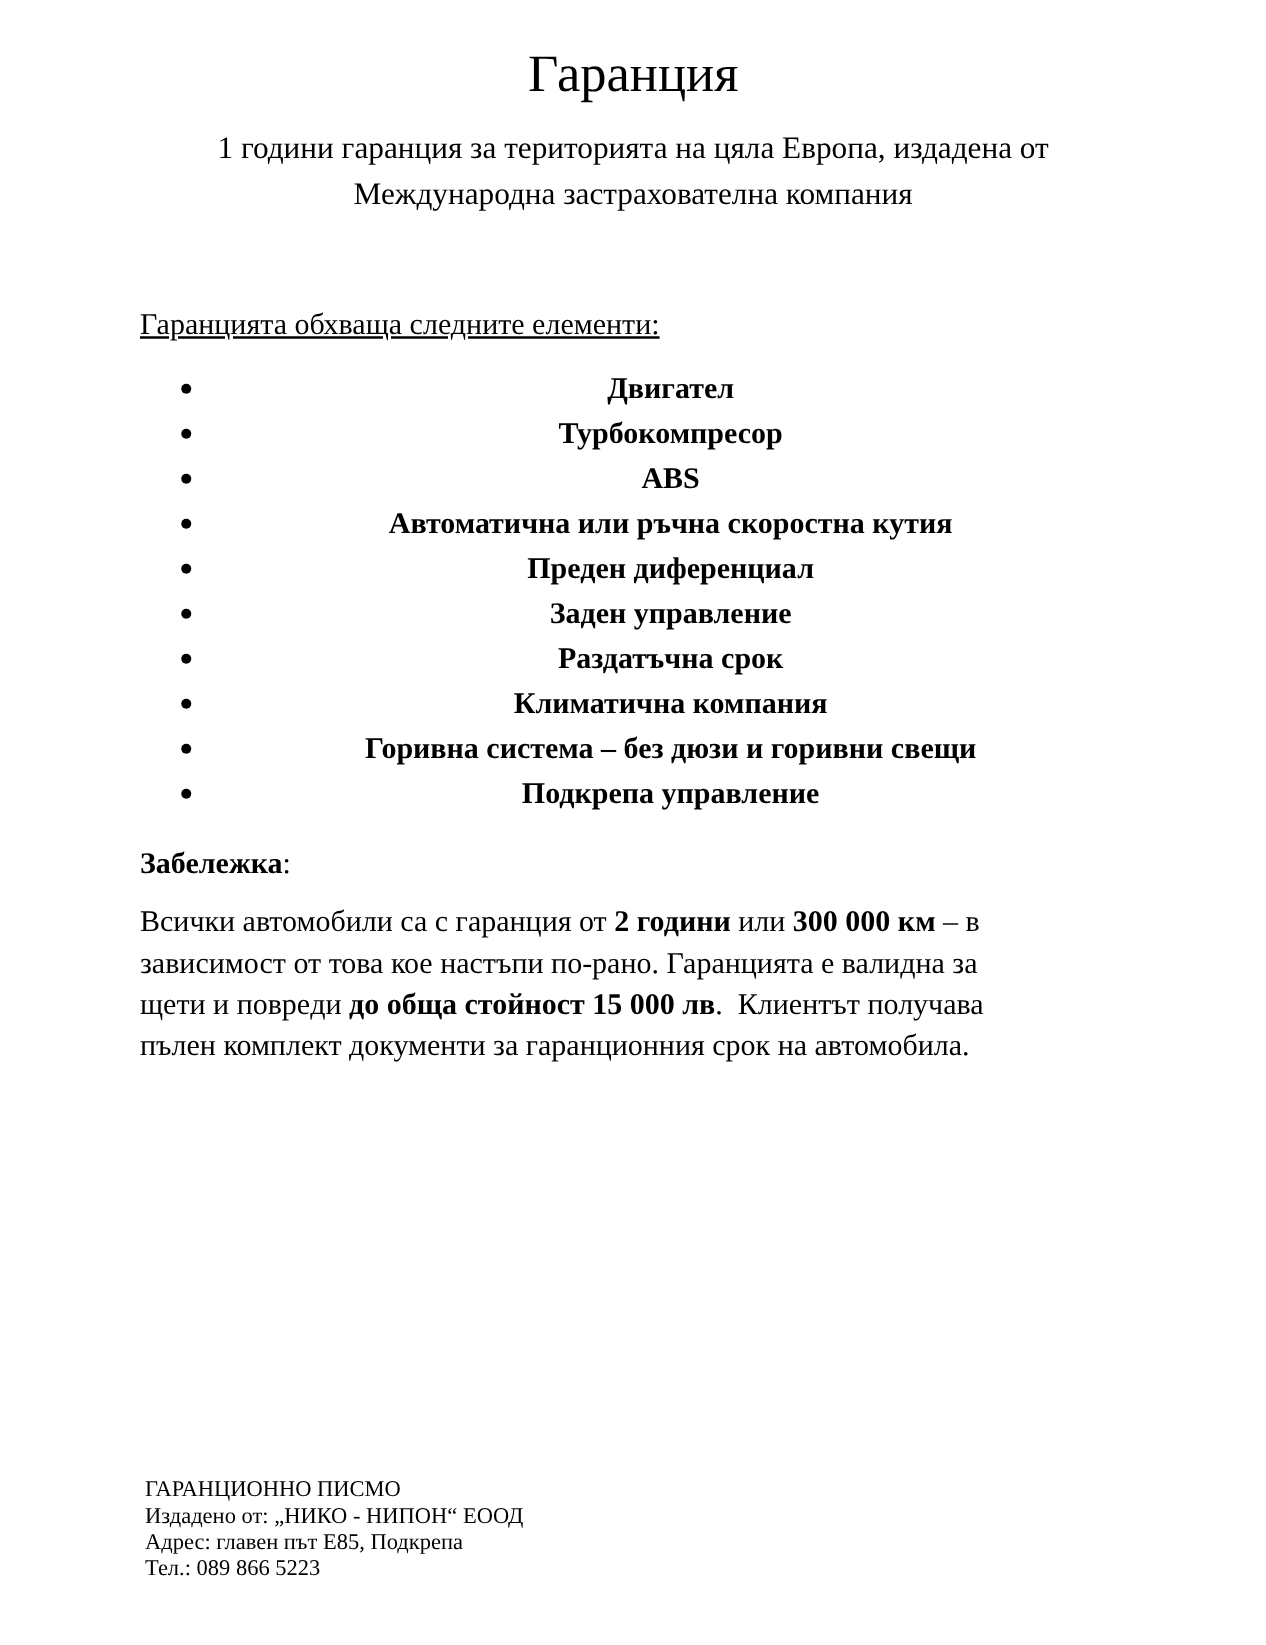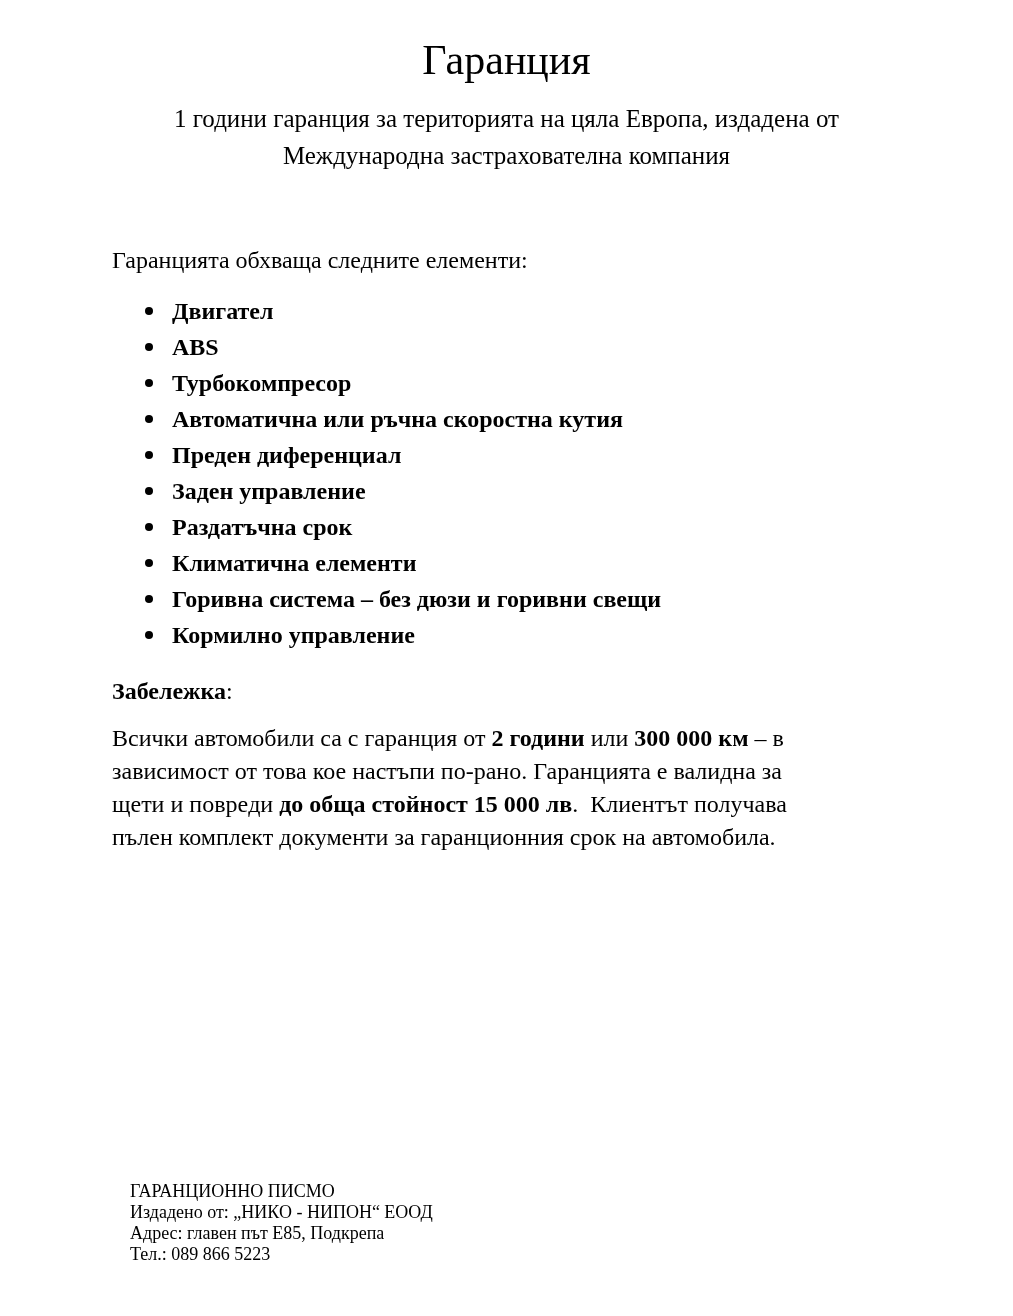"Гаранцията обхваща следните елементи:" .intro { text-decoration: none -> underline }
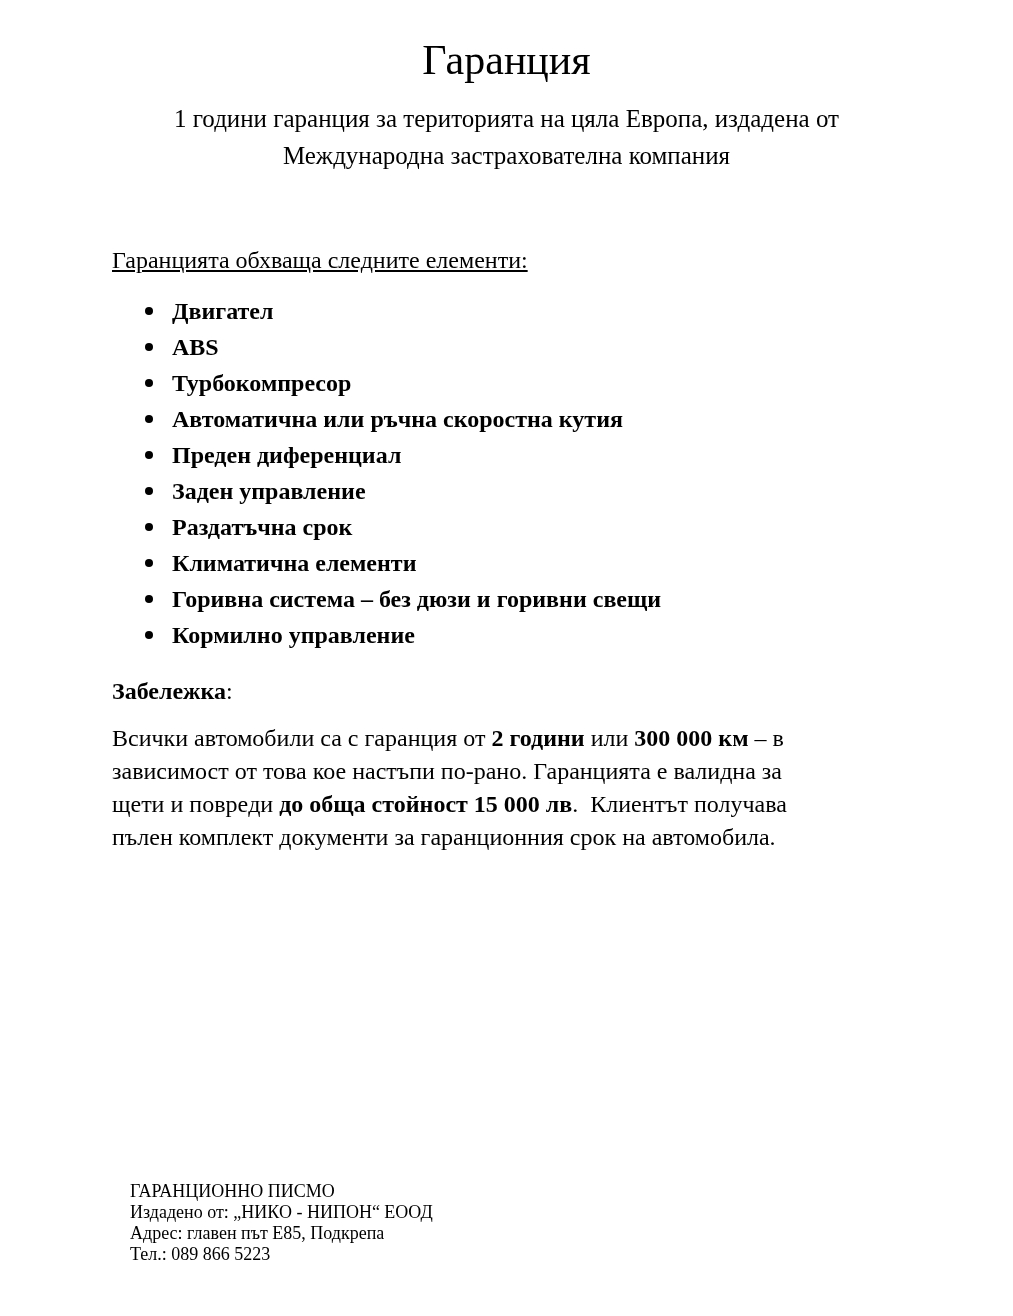"Двигател" .coverage-list li { text-align: none -> center }
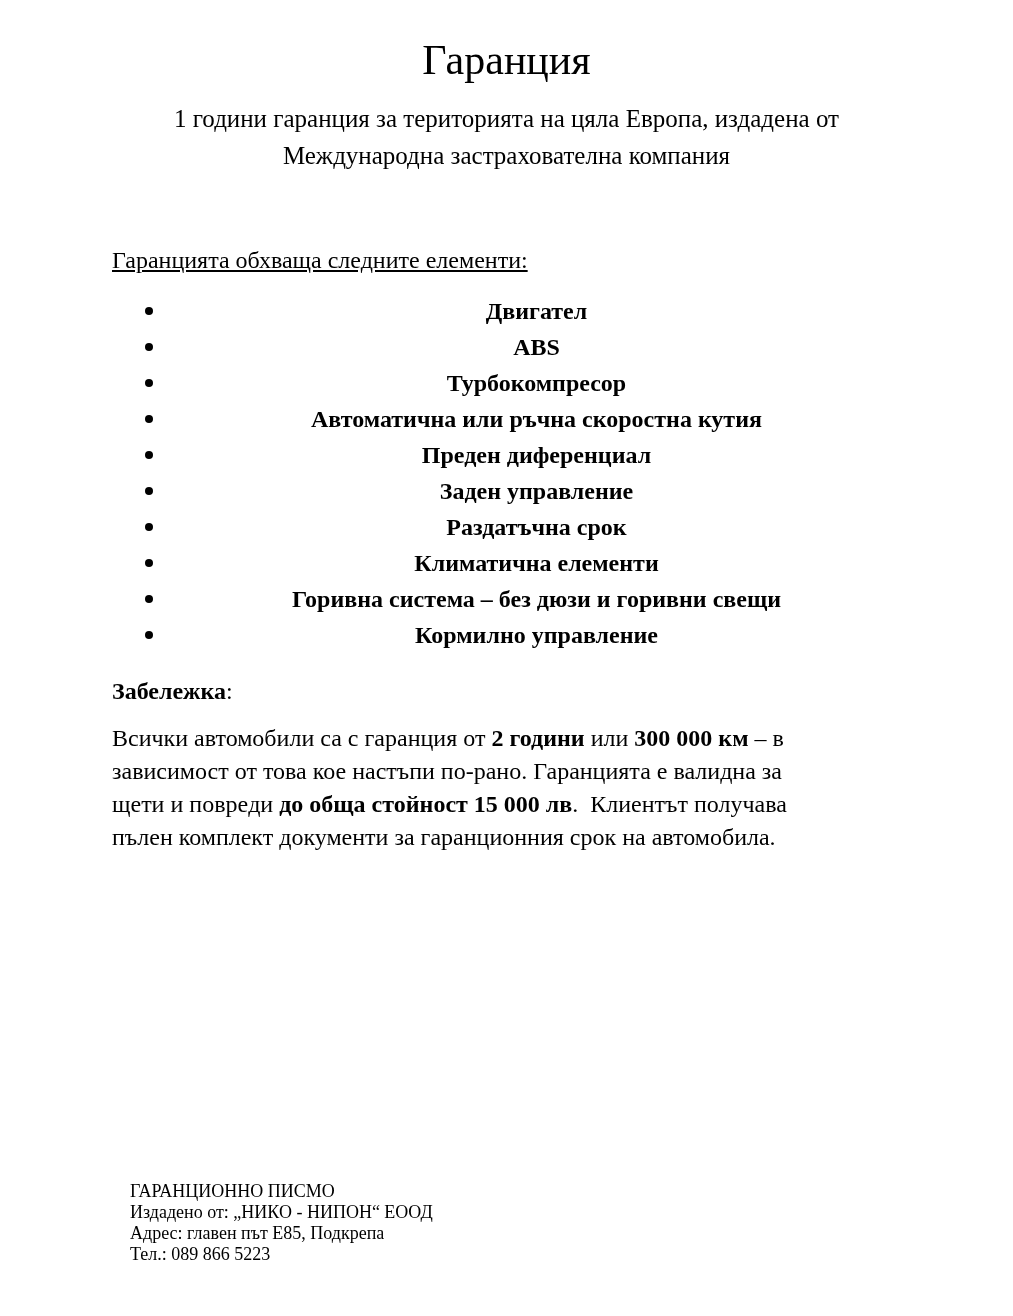"ABS" li { order: before "Турбокомпресор" -> after "Турбокомпресор" }
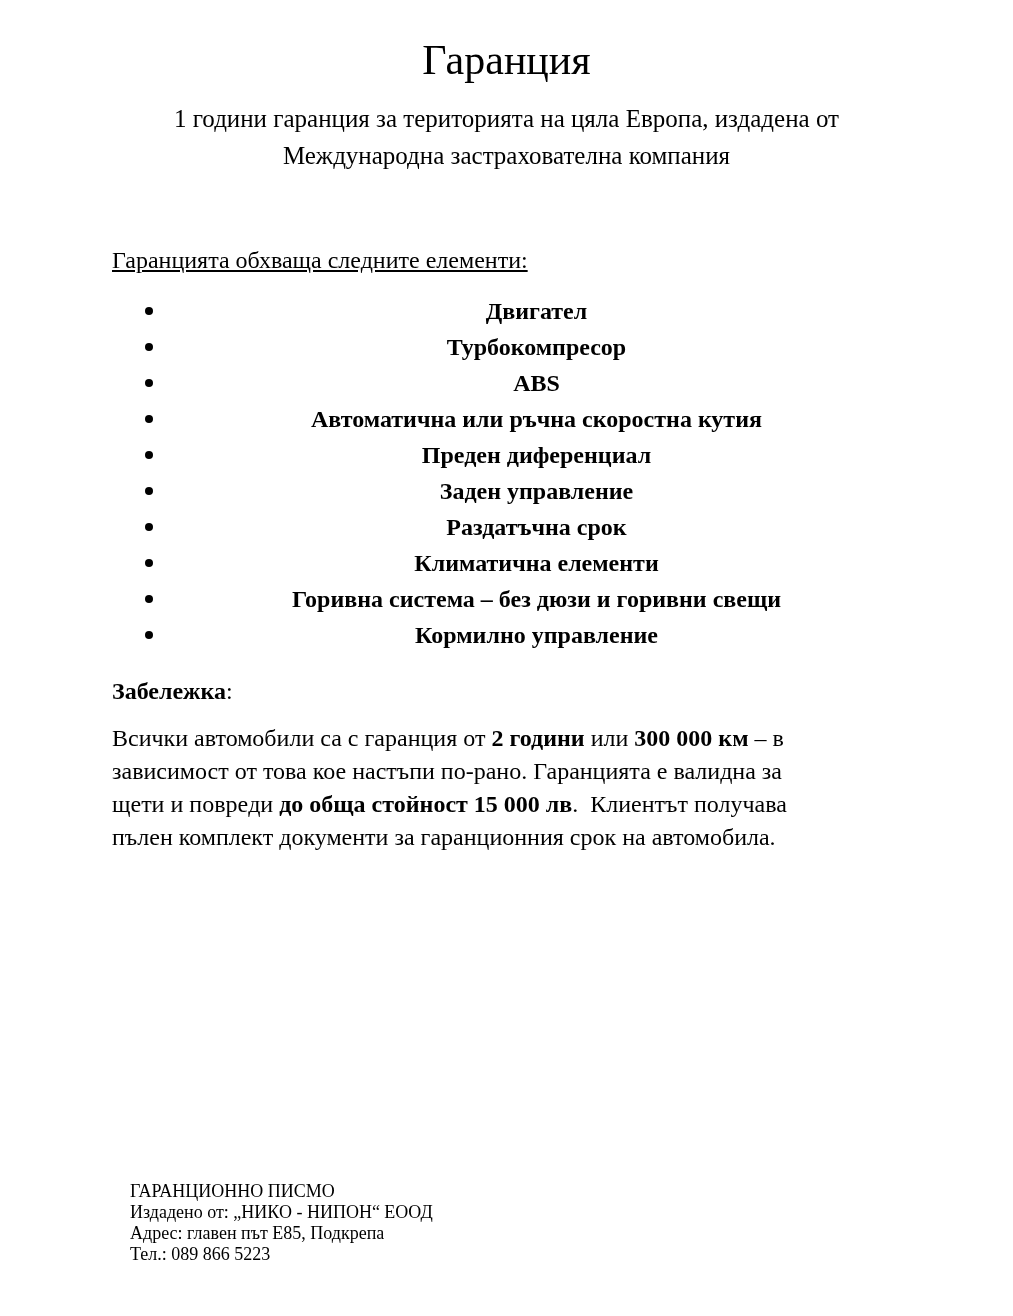"Климатична елементи" li { text: елементи -> компания }
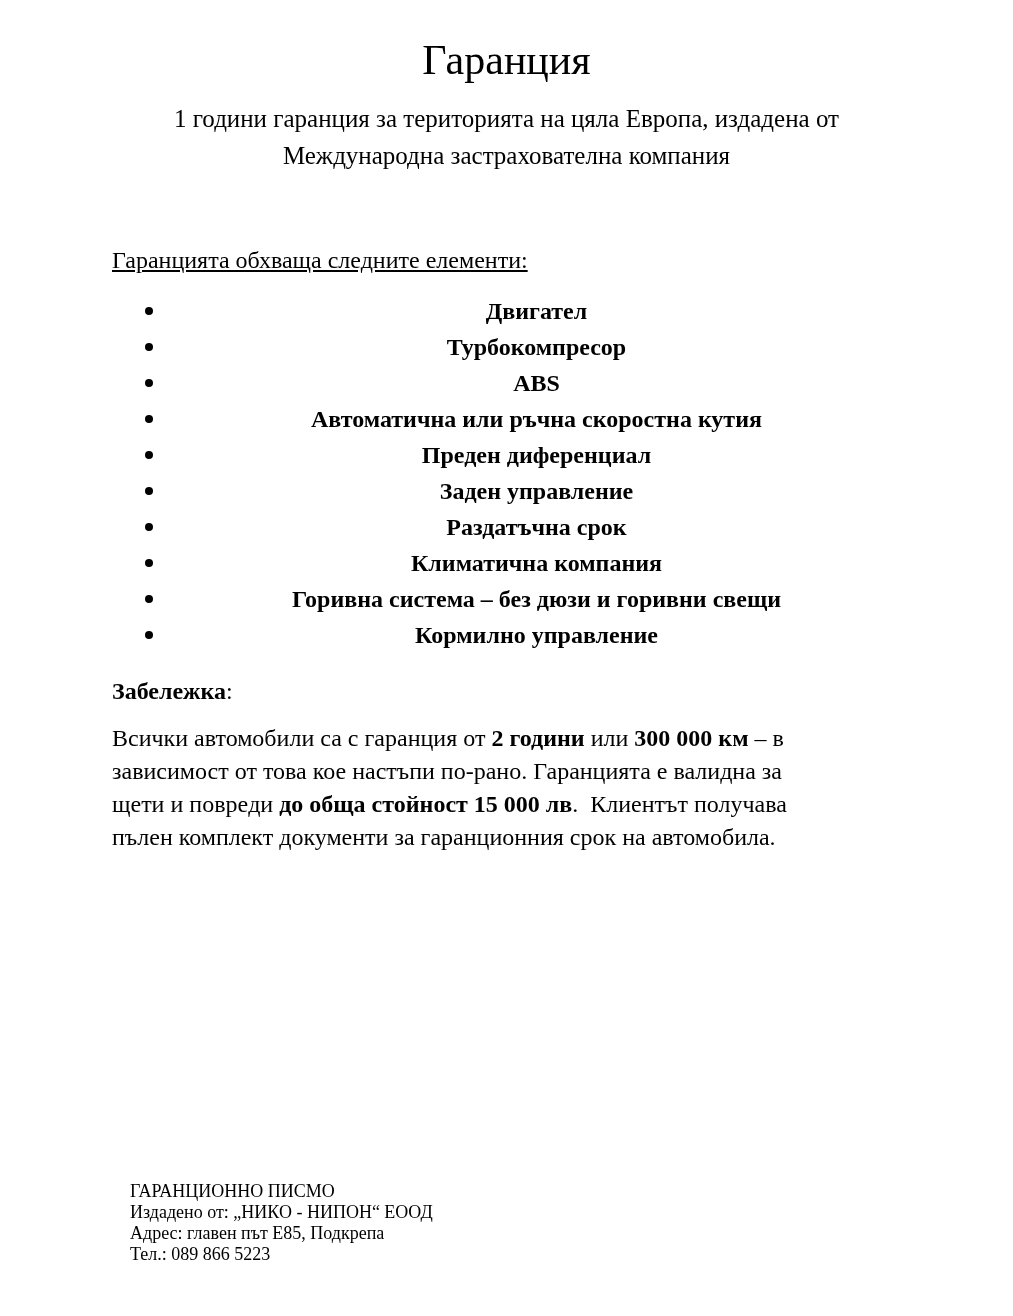"Кормилно управление" li { text: Кормилно -> Подкрепа }
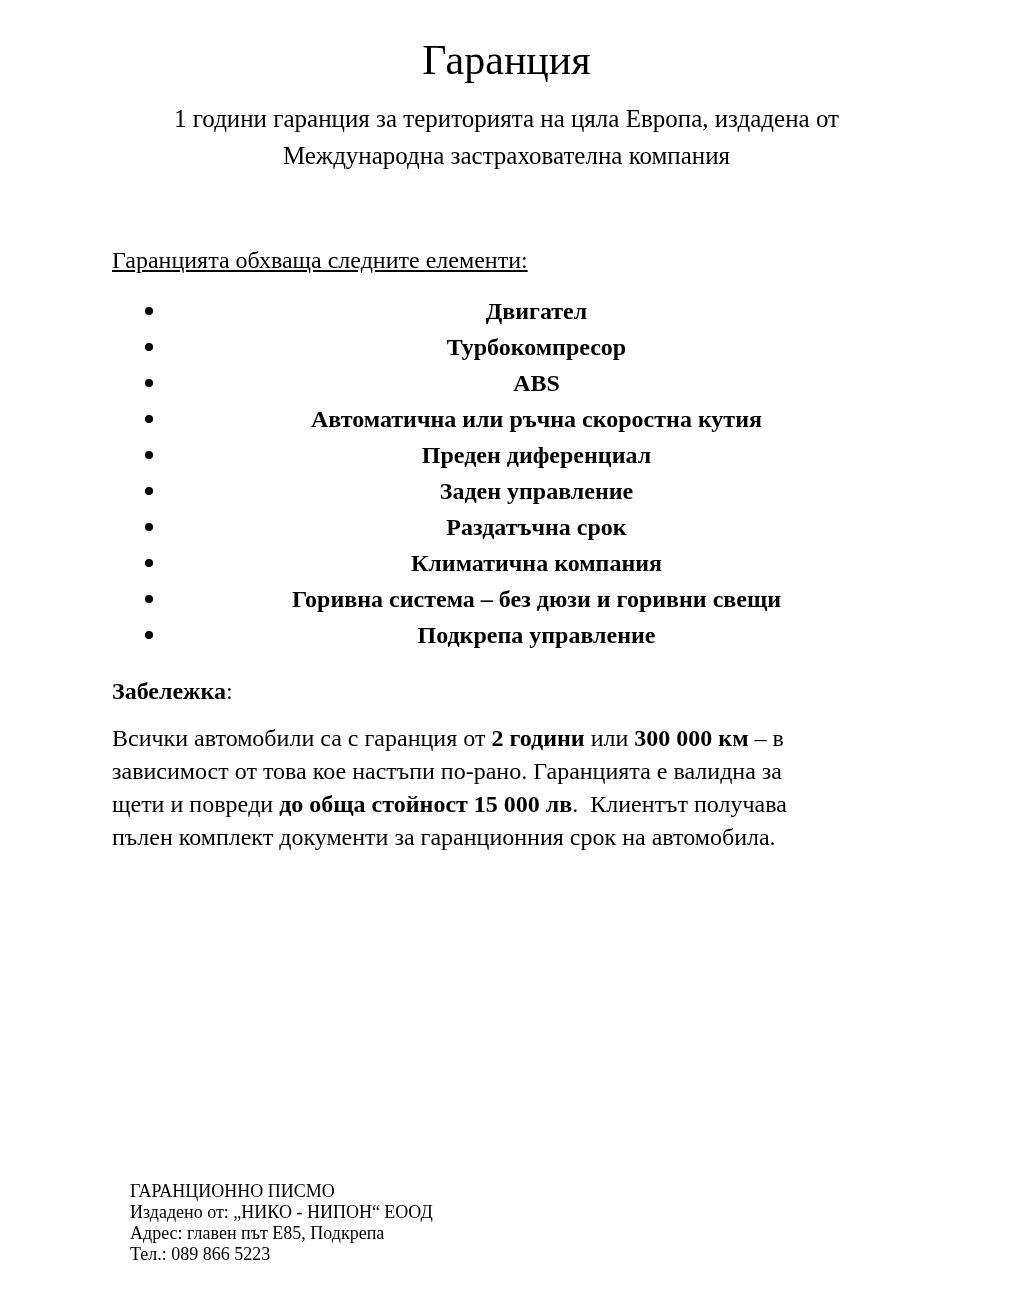"ГАРАНЦИОННО ПИСМО" .footer { left: 130px -> 116px }
